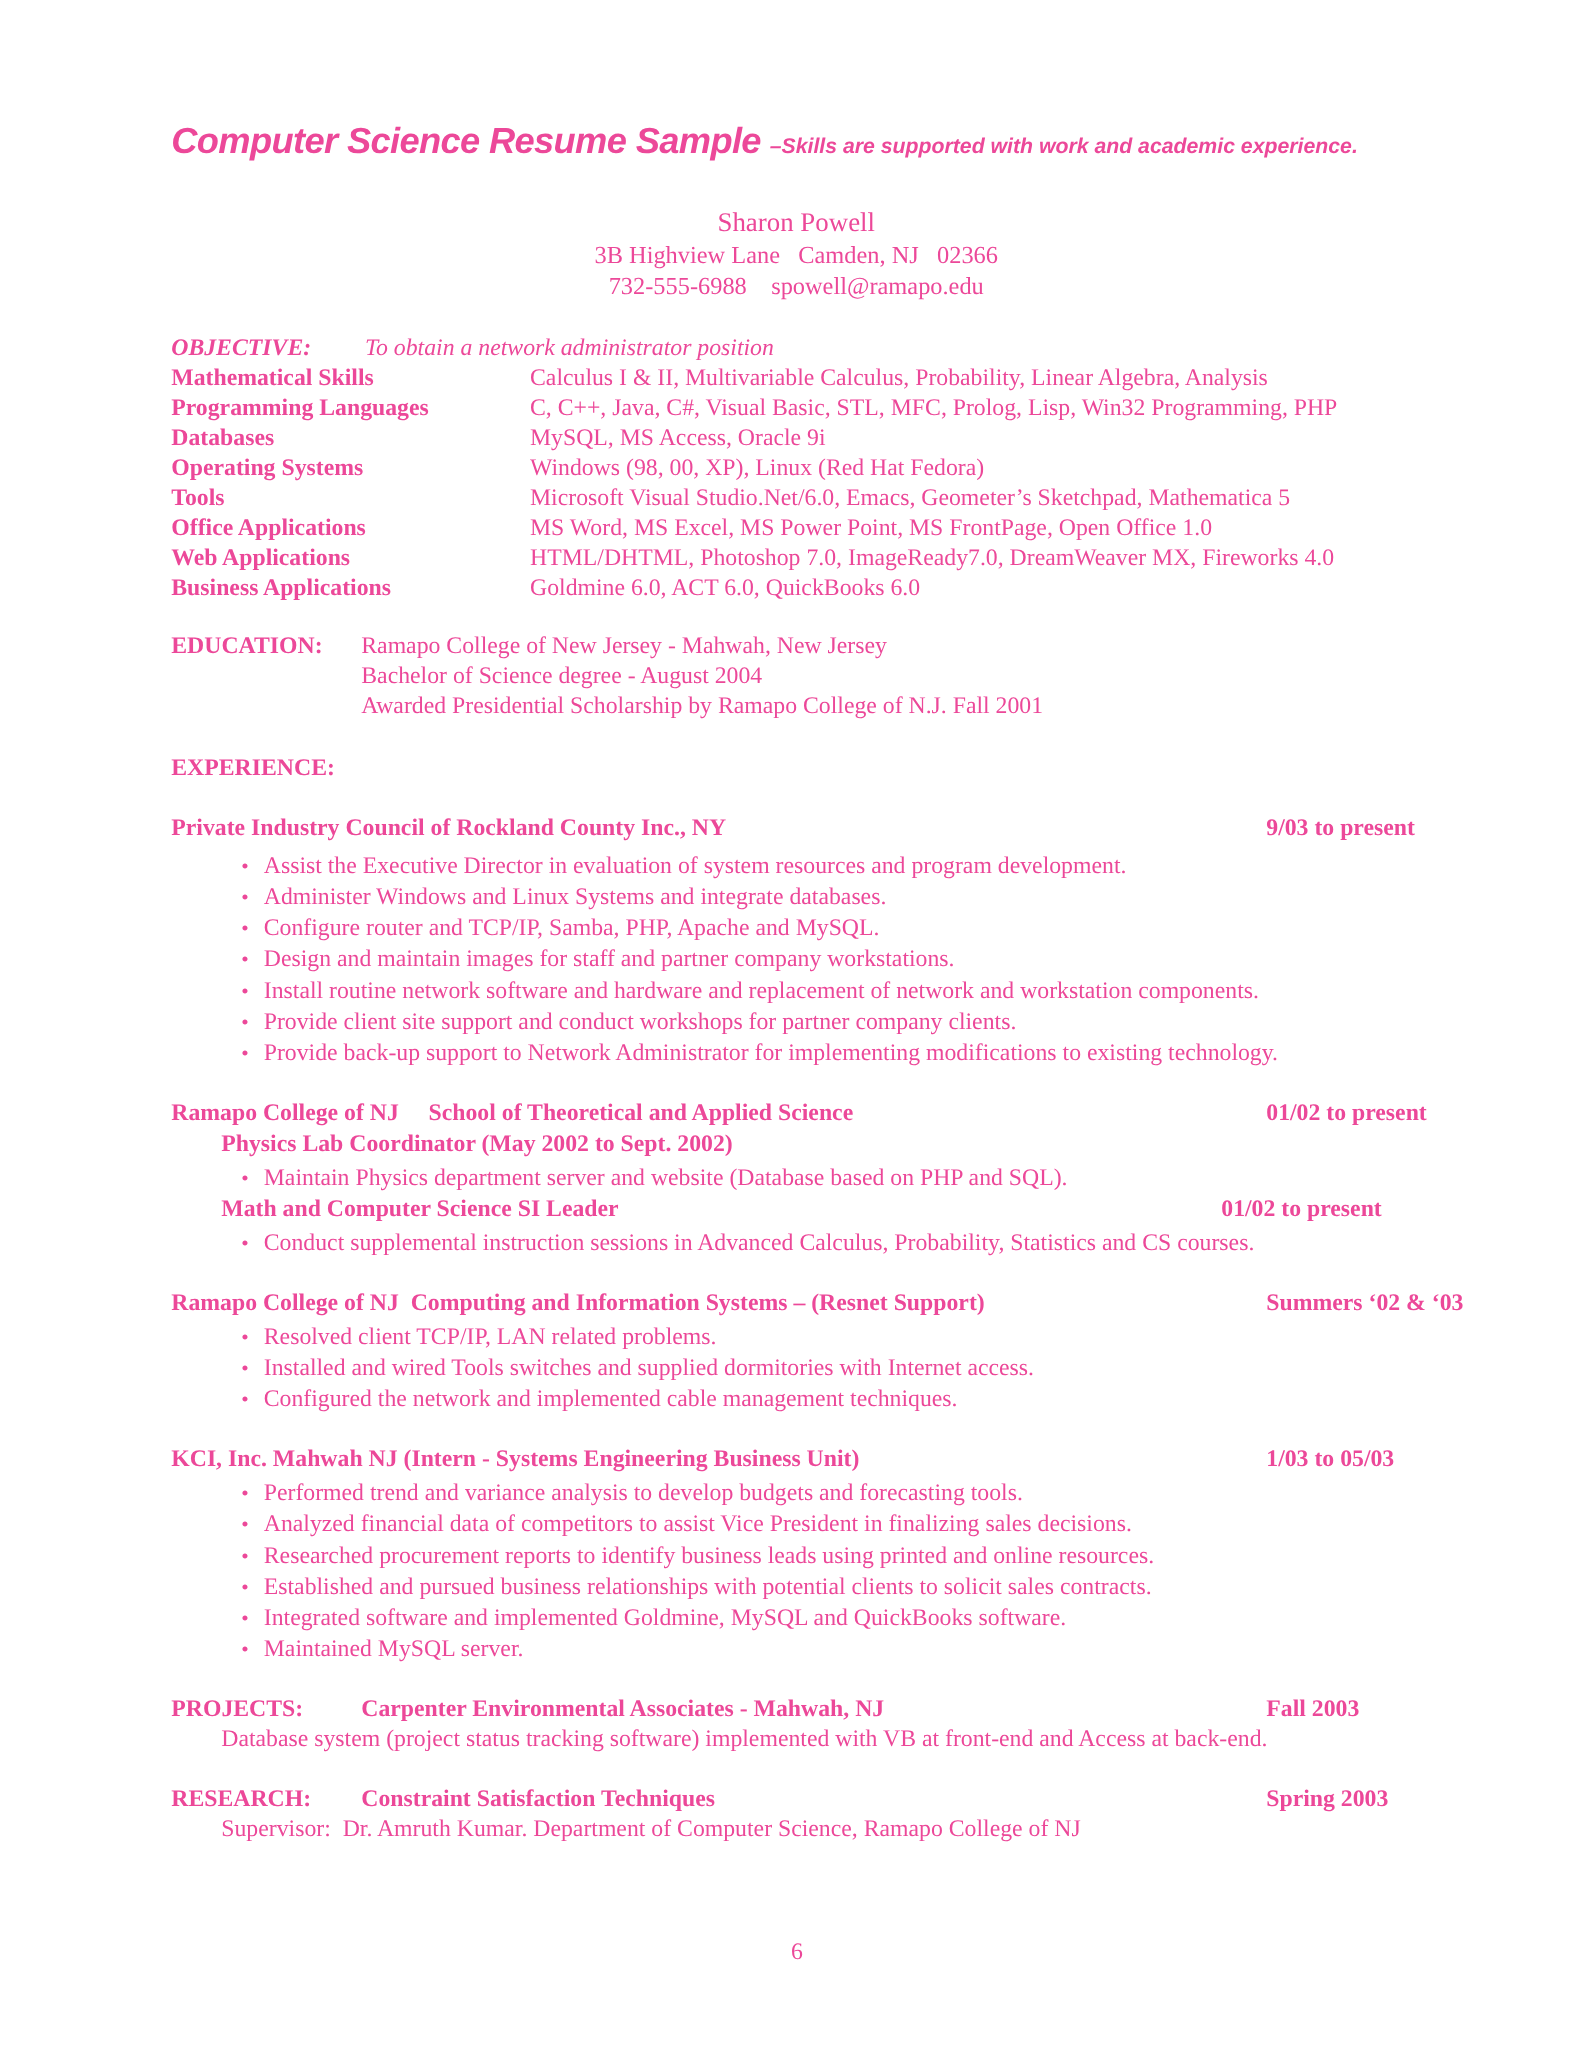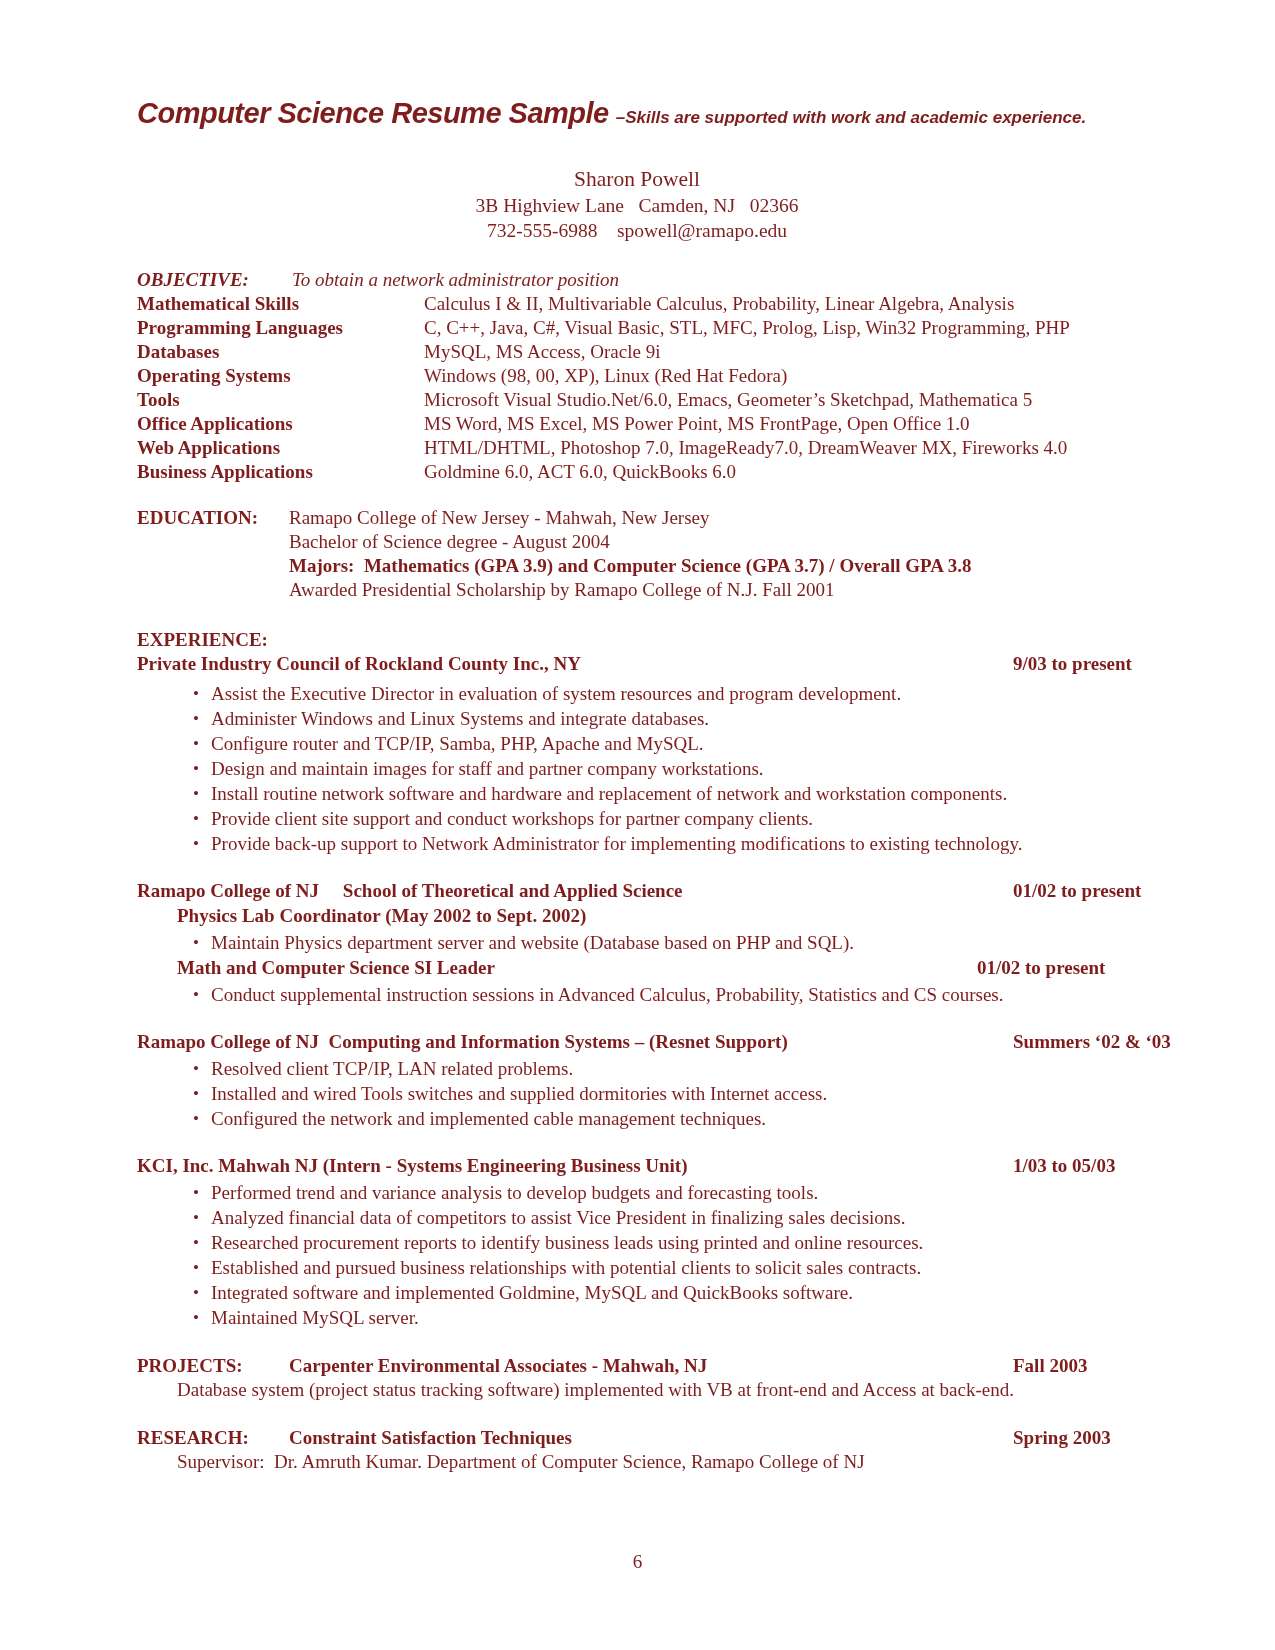"Computer Science Resume Sample –Skills" .page { color: #7f1d1d -> #ec4899 }
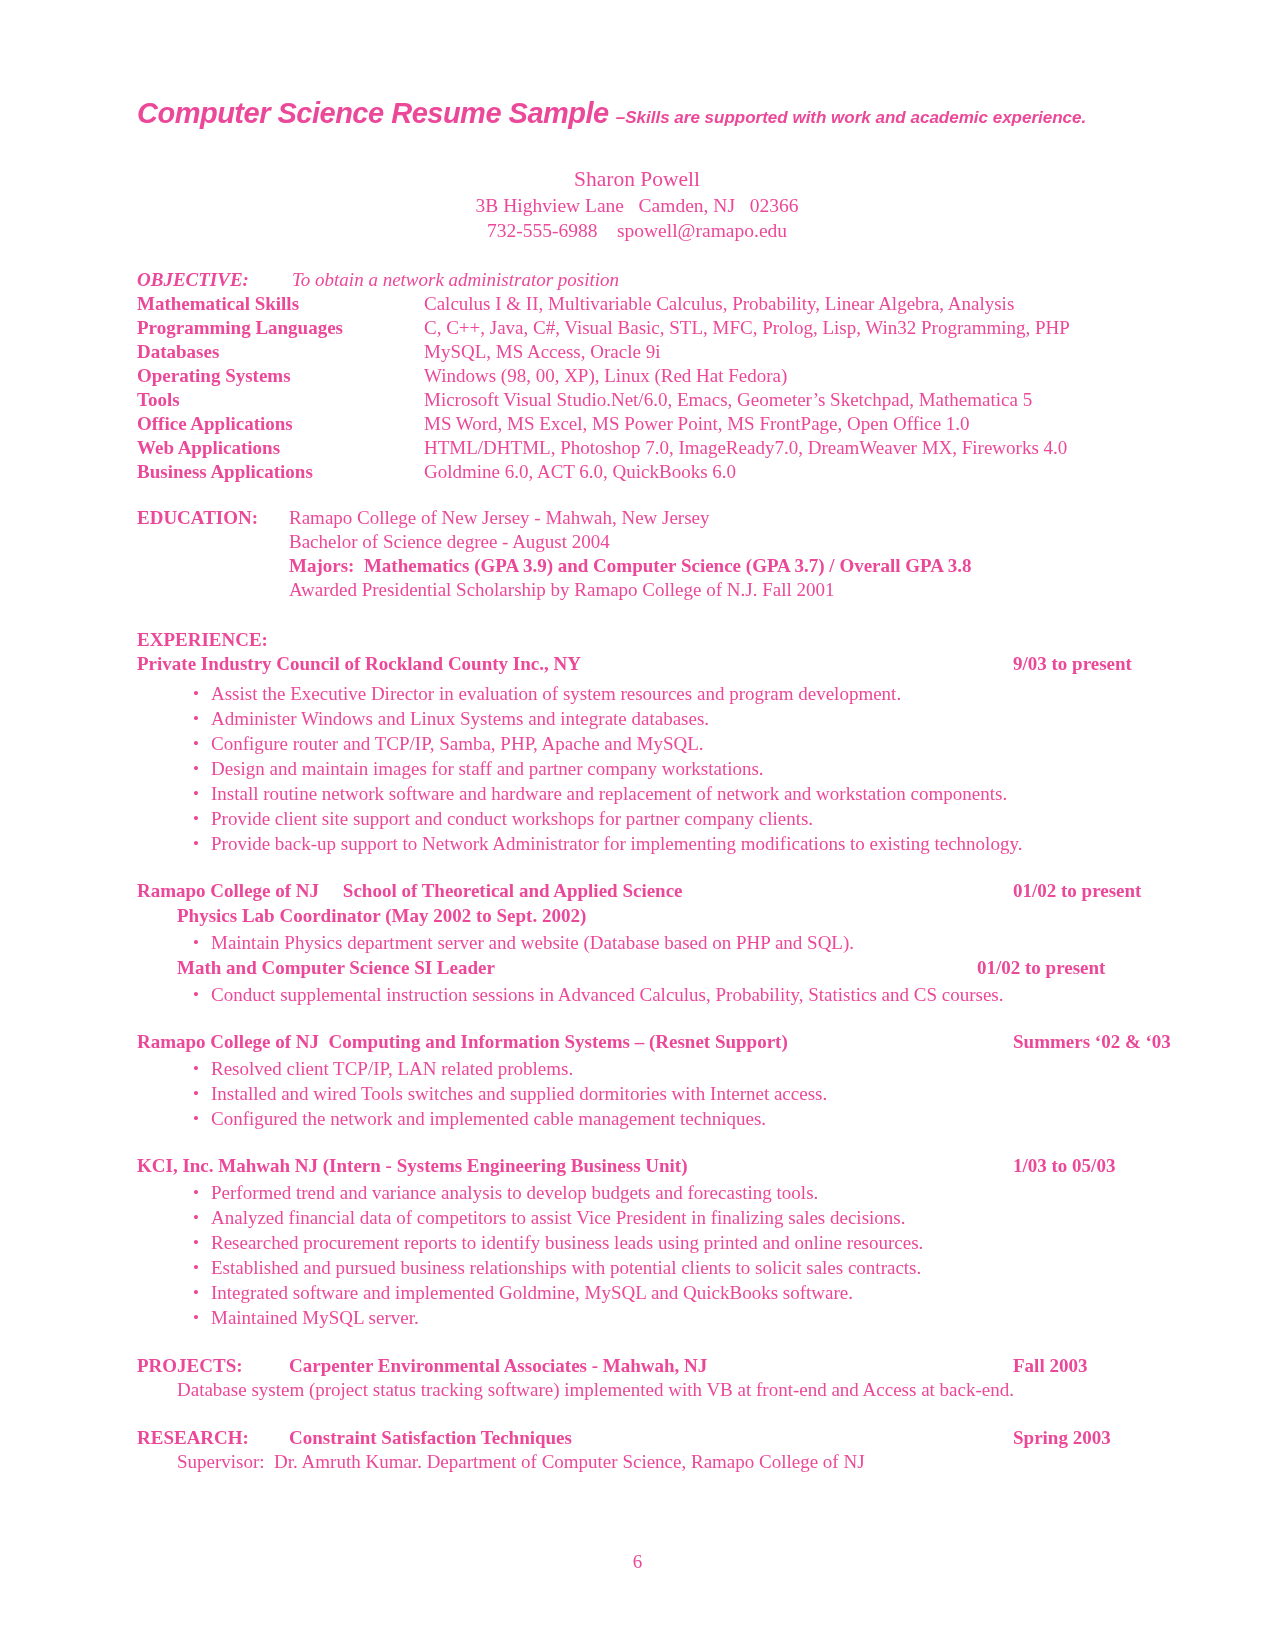"Majors: Mathematics (GPA 3.9) and" div.bold { html: <div>Majors: Mathematics (GPA 3.9) and Computer Science (GPA 3.7) / Overall GPA 3.8</div> -> none }
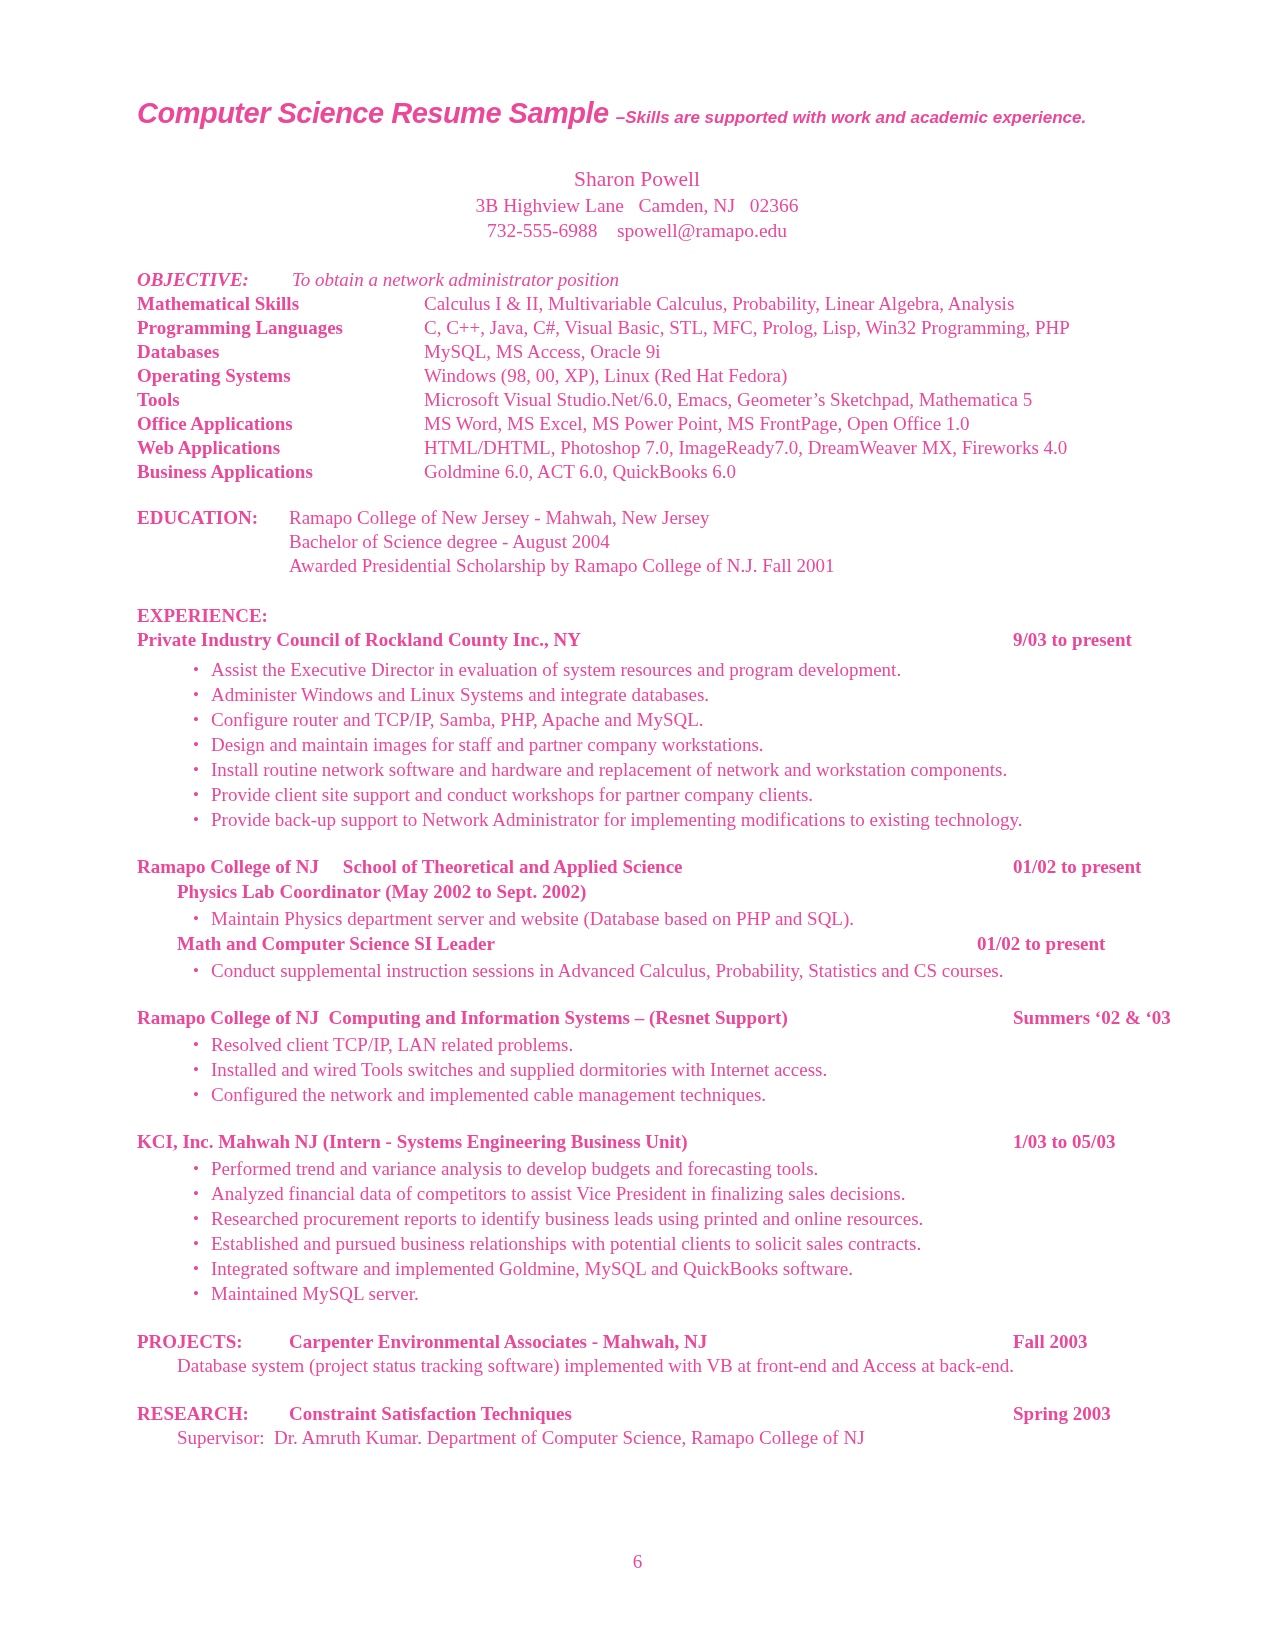"Private Industry Council of Rockland" .job-head { margin-top: none -> 24px }
